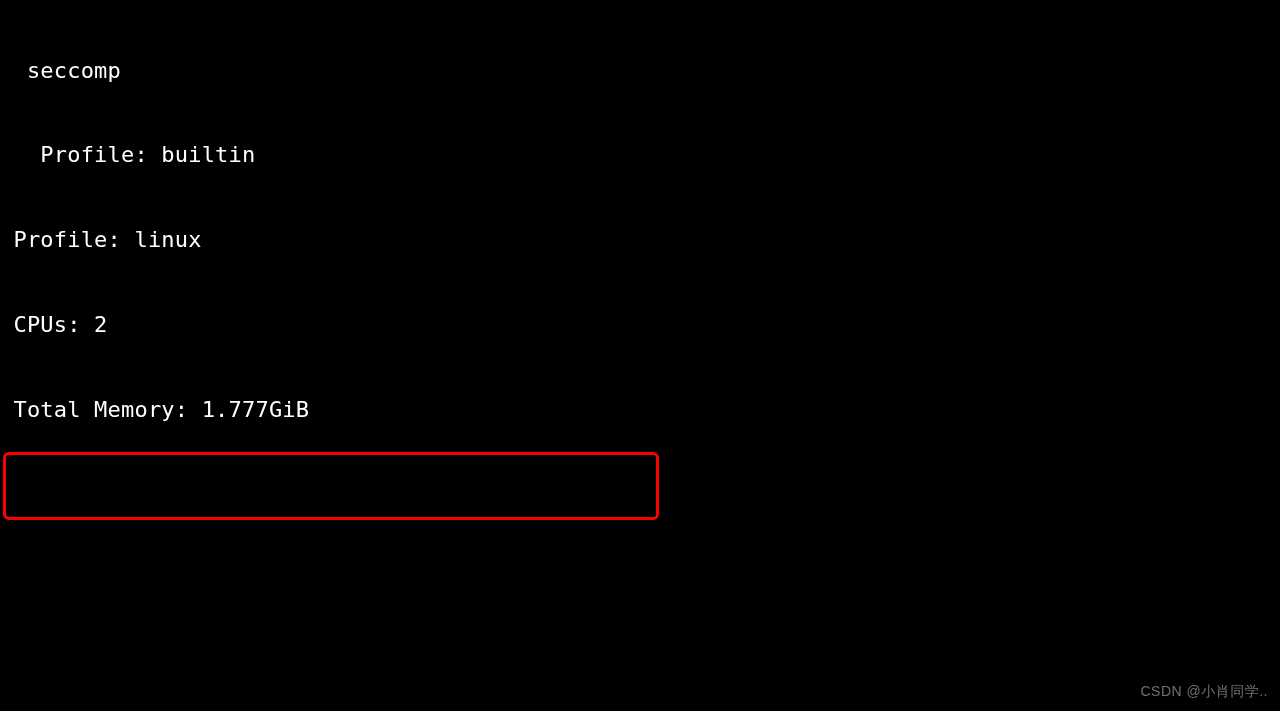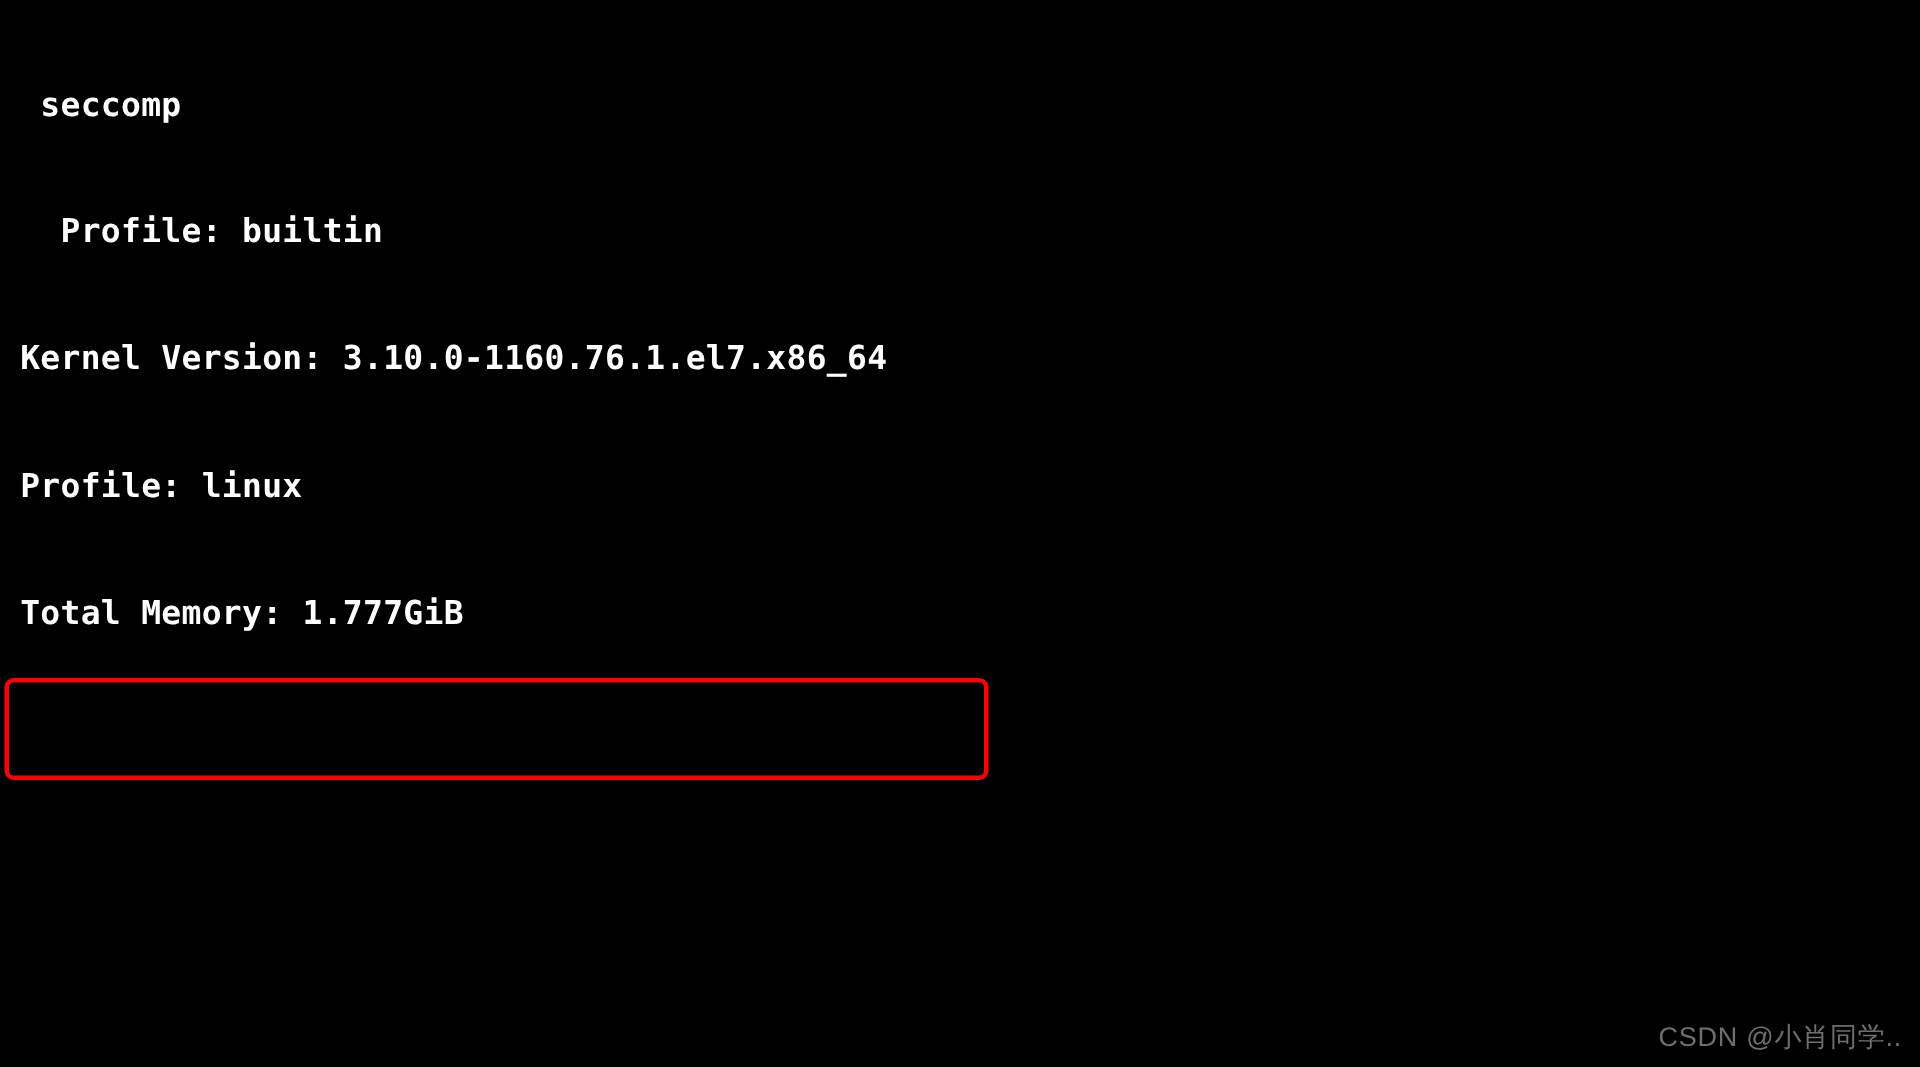"seccomp" .line { font-weight: bold -> none }
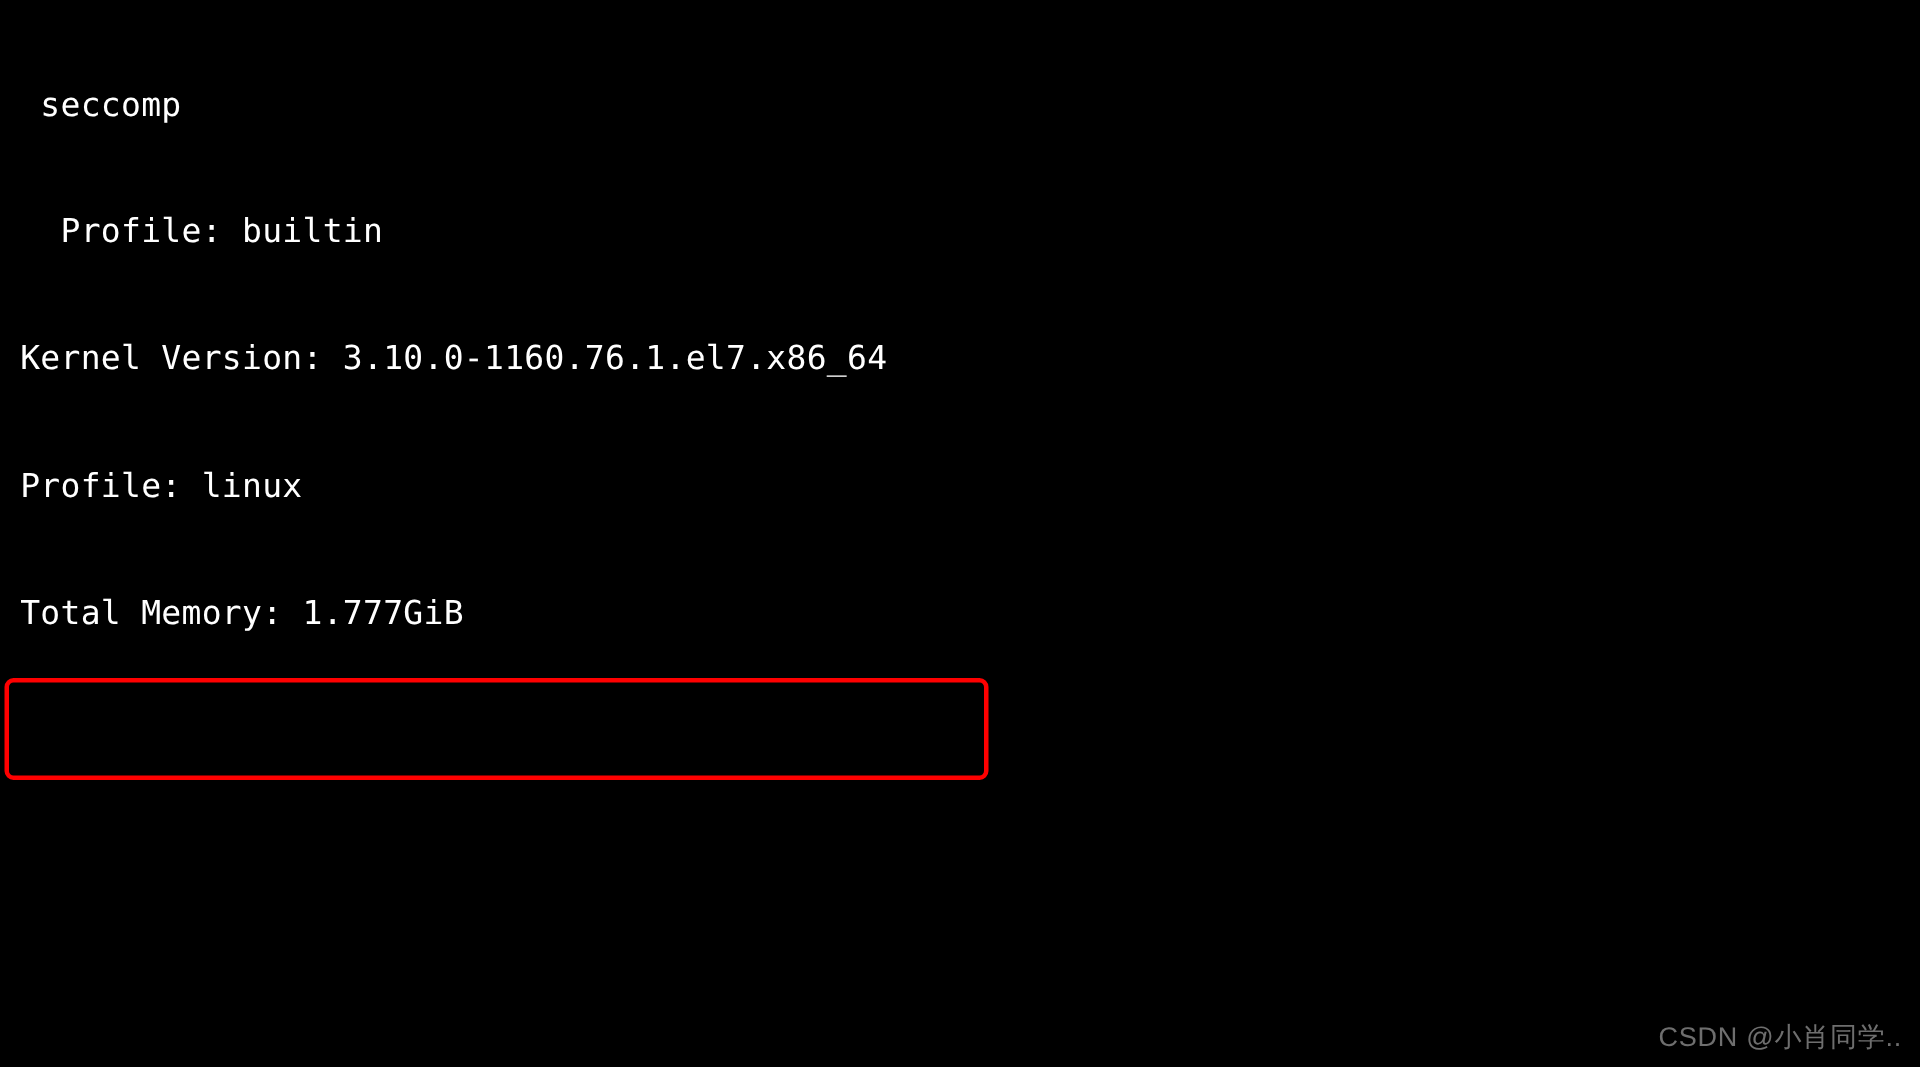"Kernel Version:" span.line { html: <span> Kernel Version: 3.10.0-1160.76.1.el7.x86_64</span> -> none }
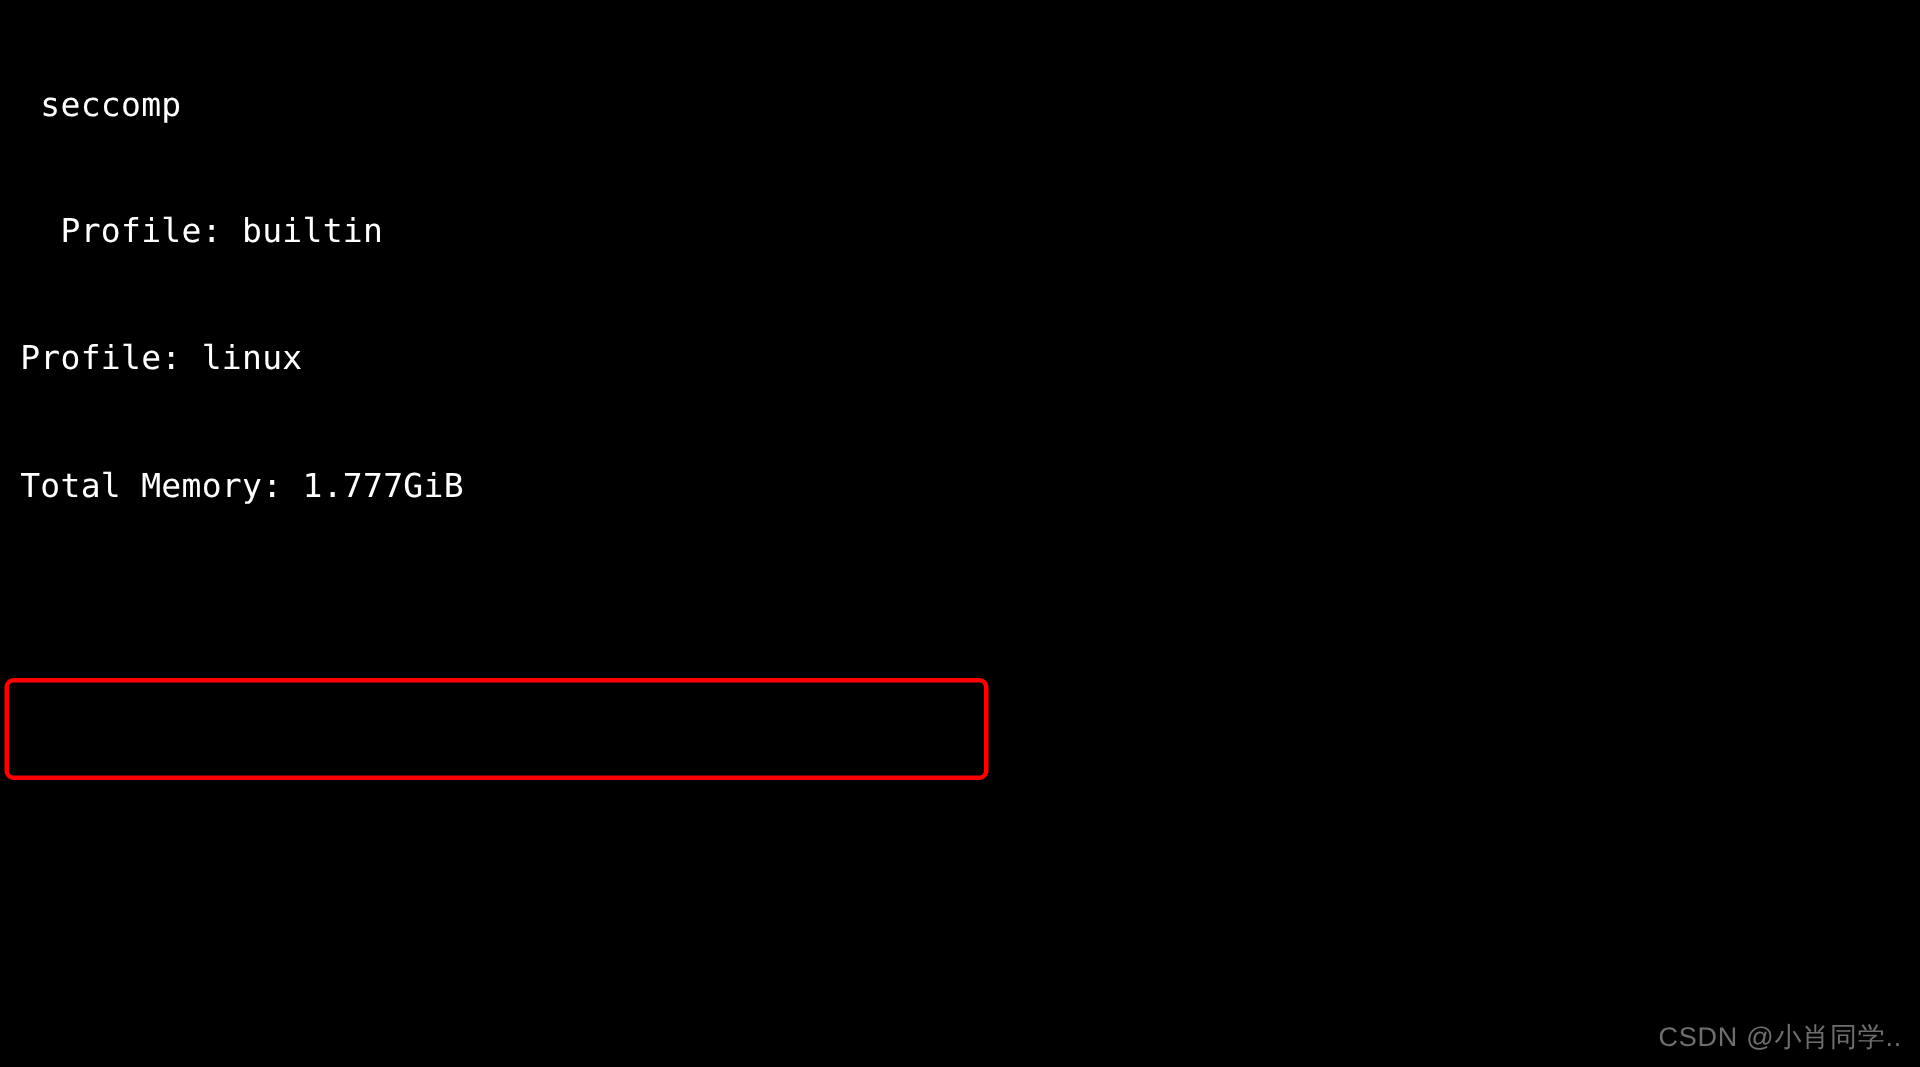"CPUs: 2" span.line { html: none -> <span> CPUs: 2</span> }
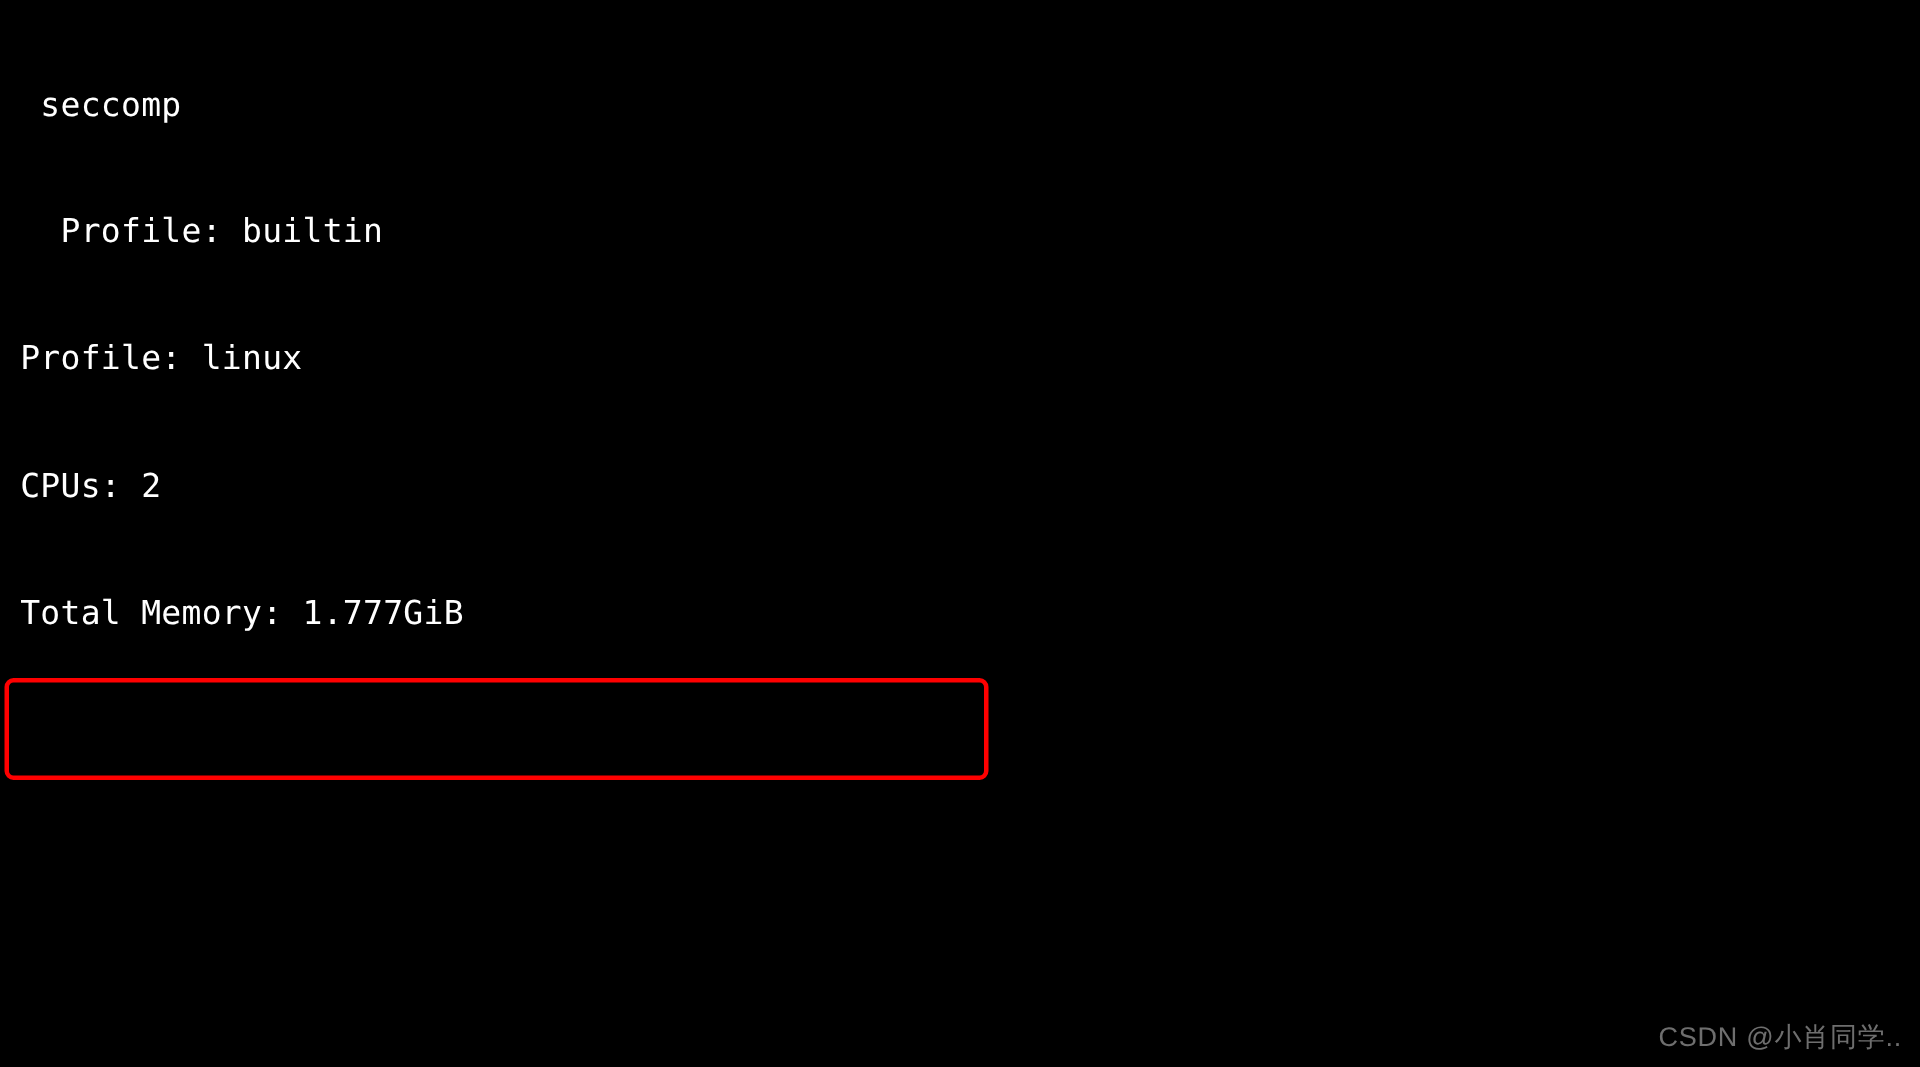"CSDN @小肖同学.." .watermark { font-size: 18px -> 14px }
